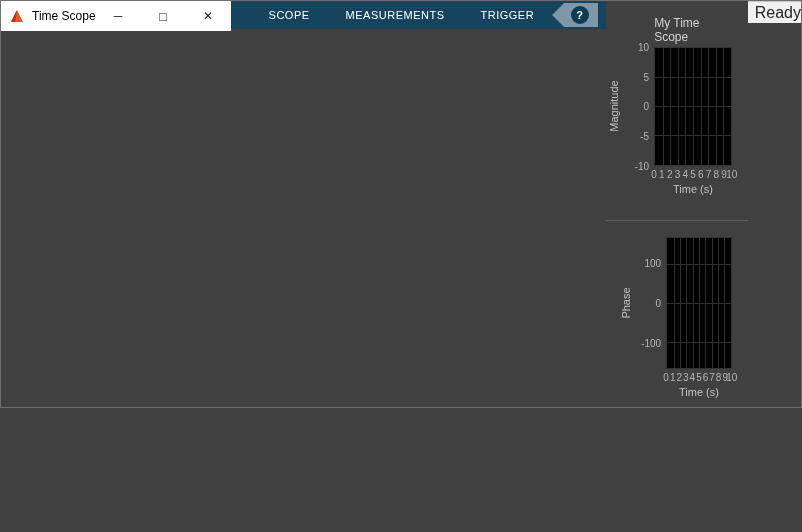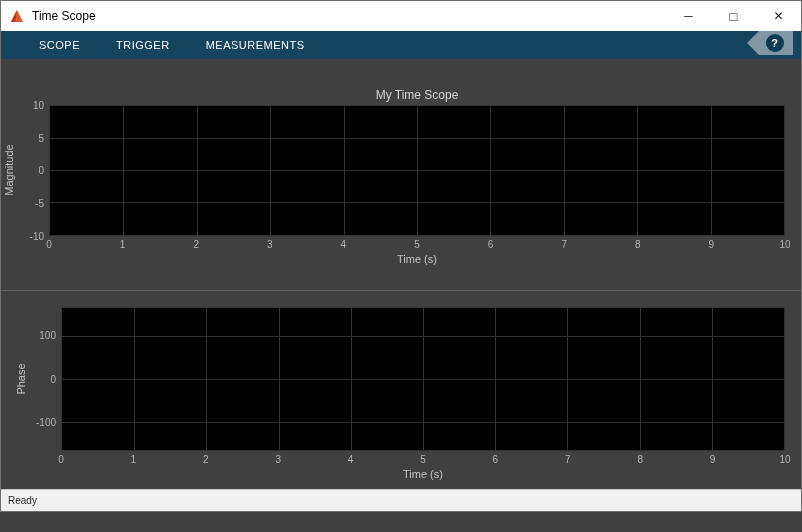"Time Scope" .window { flex-direction: column -> row; height: 512px -> 408px }
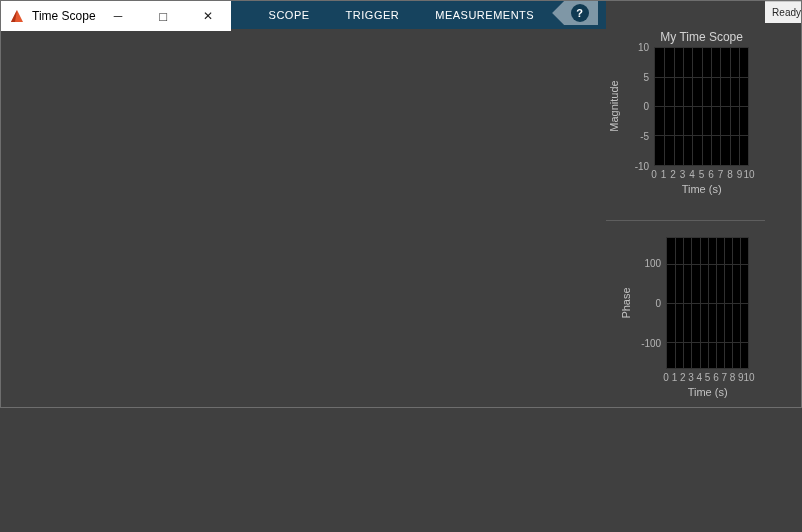"SCOPE" .toolstrip { align-items: none -> center }
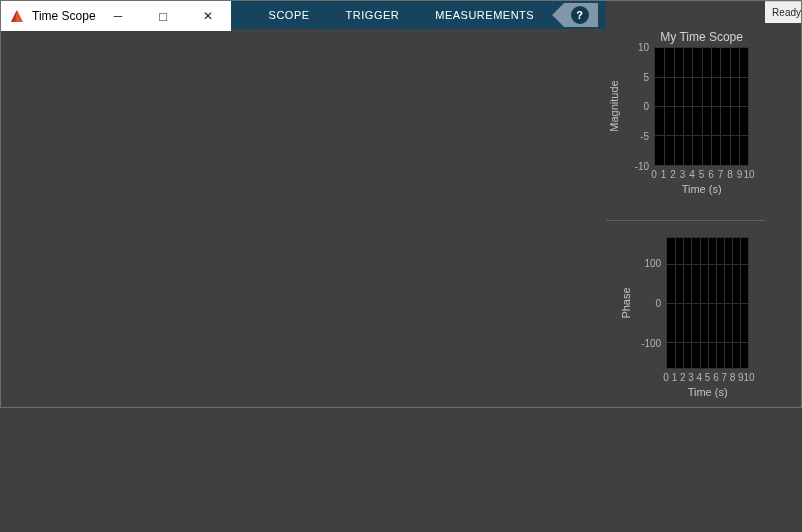"TRIGGER" div.tab { order: before "MEASUREMENTS" -> after "MEASUREMENTS" }
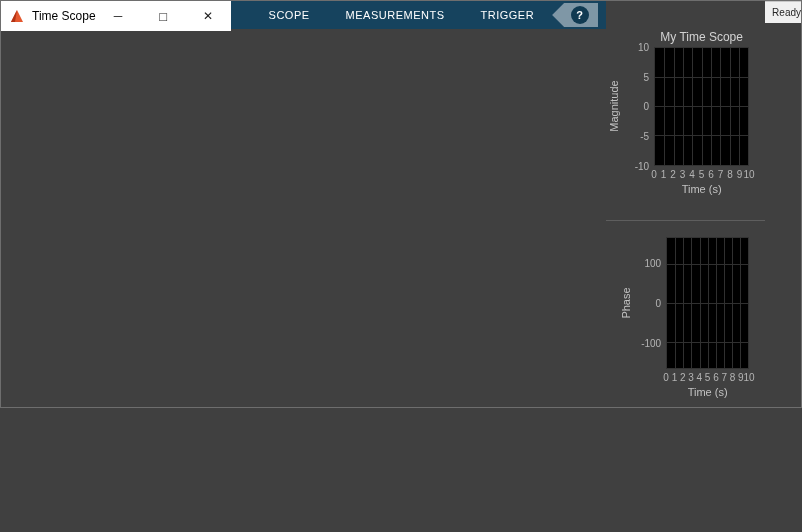"Ready" .statusbar { font-size: 10px -> 16px }
